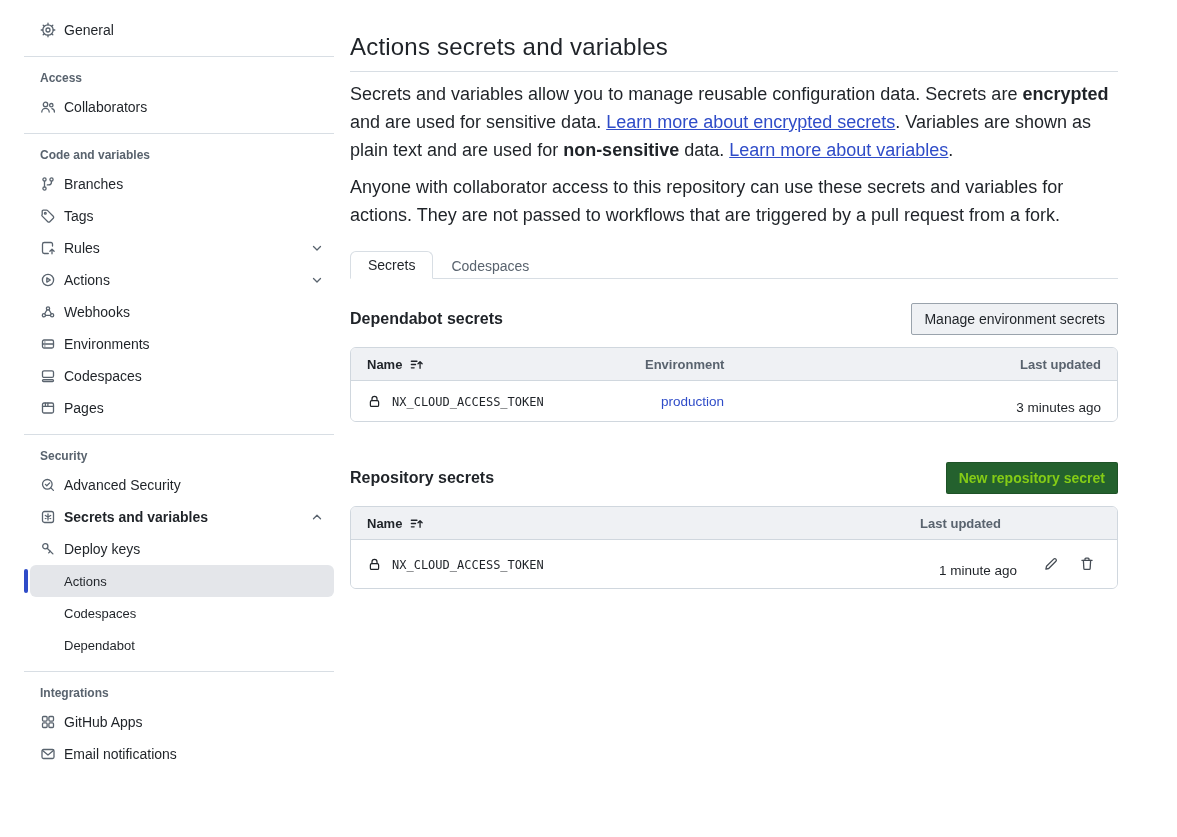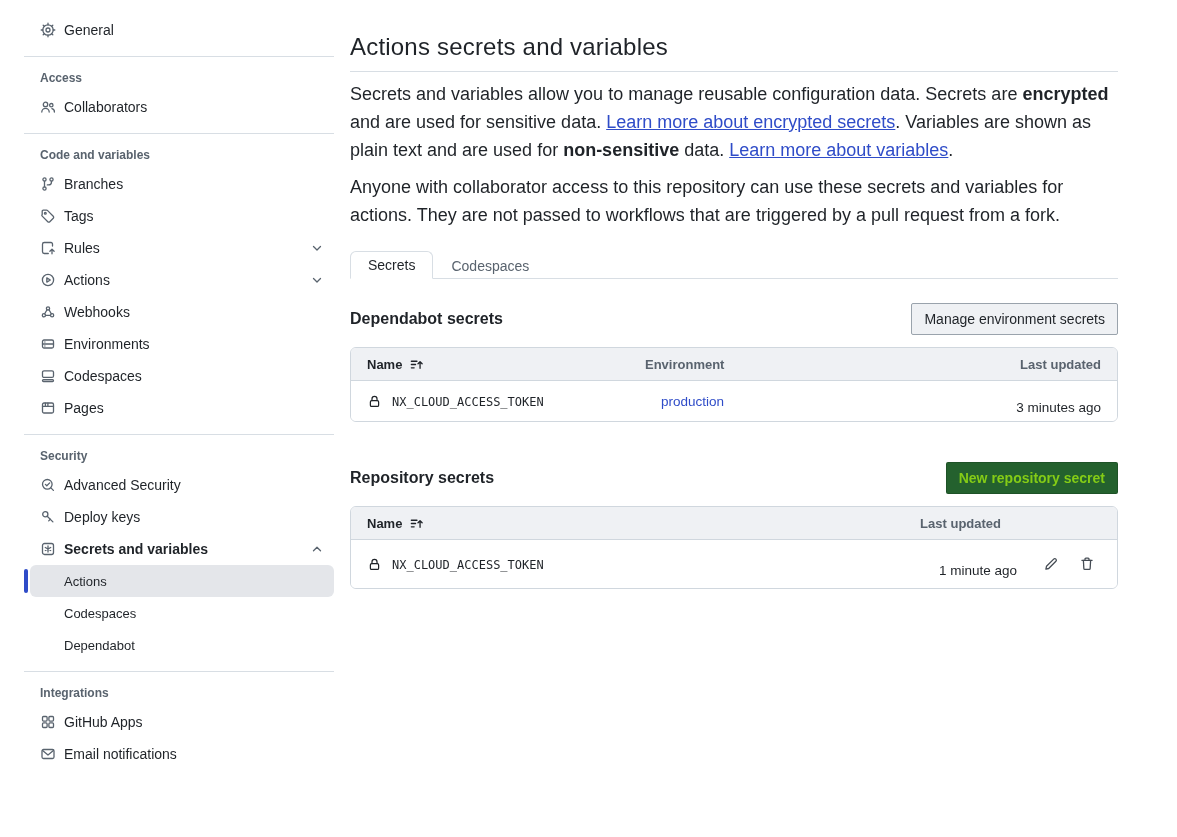"Deploy keys" div.nav-item { order: before "Secrets and variables" -> after "Secrets and variables" }
